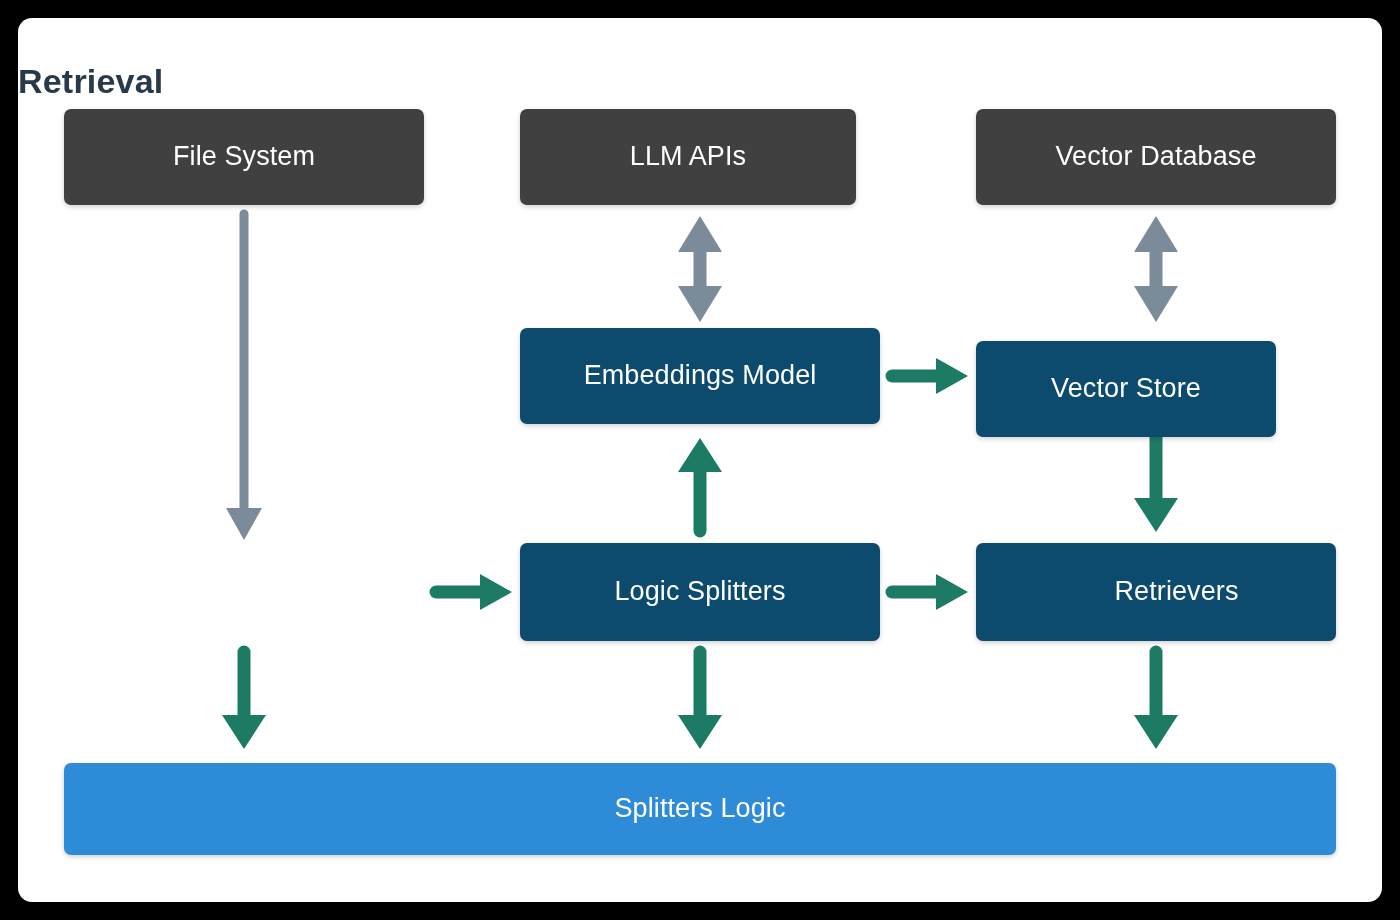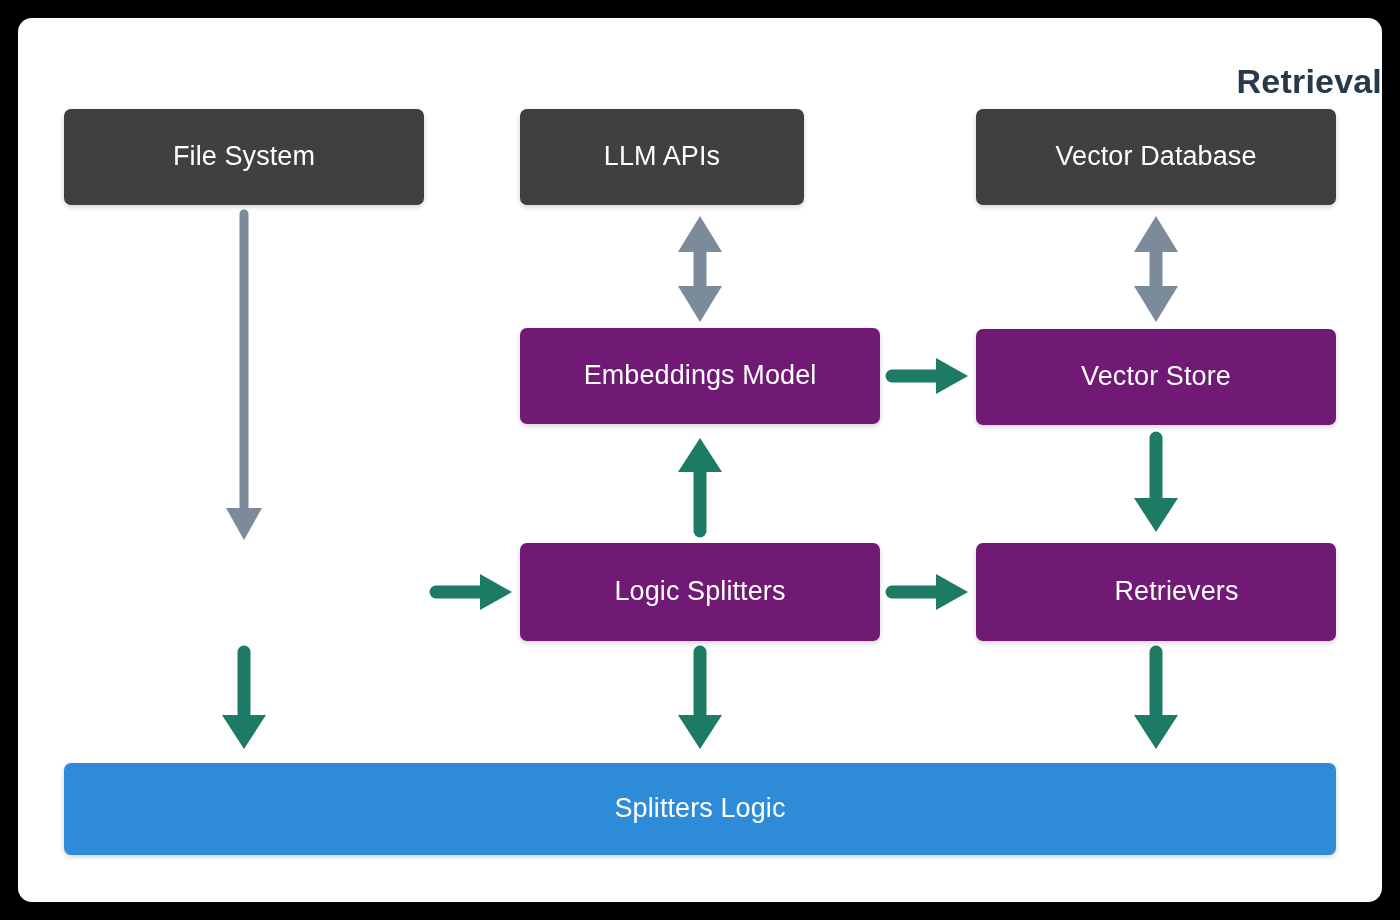"Retrieval" #diagram-title { text-align: right -> left }
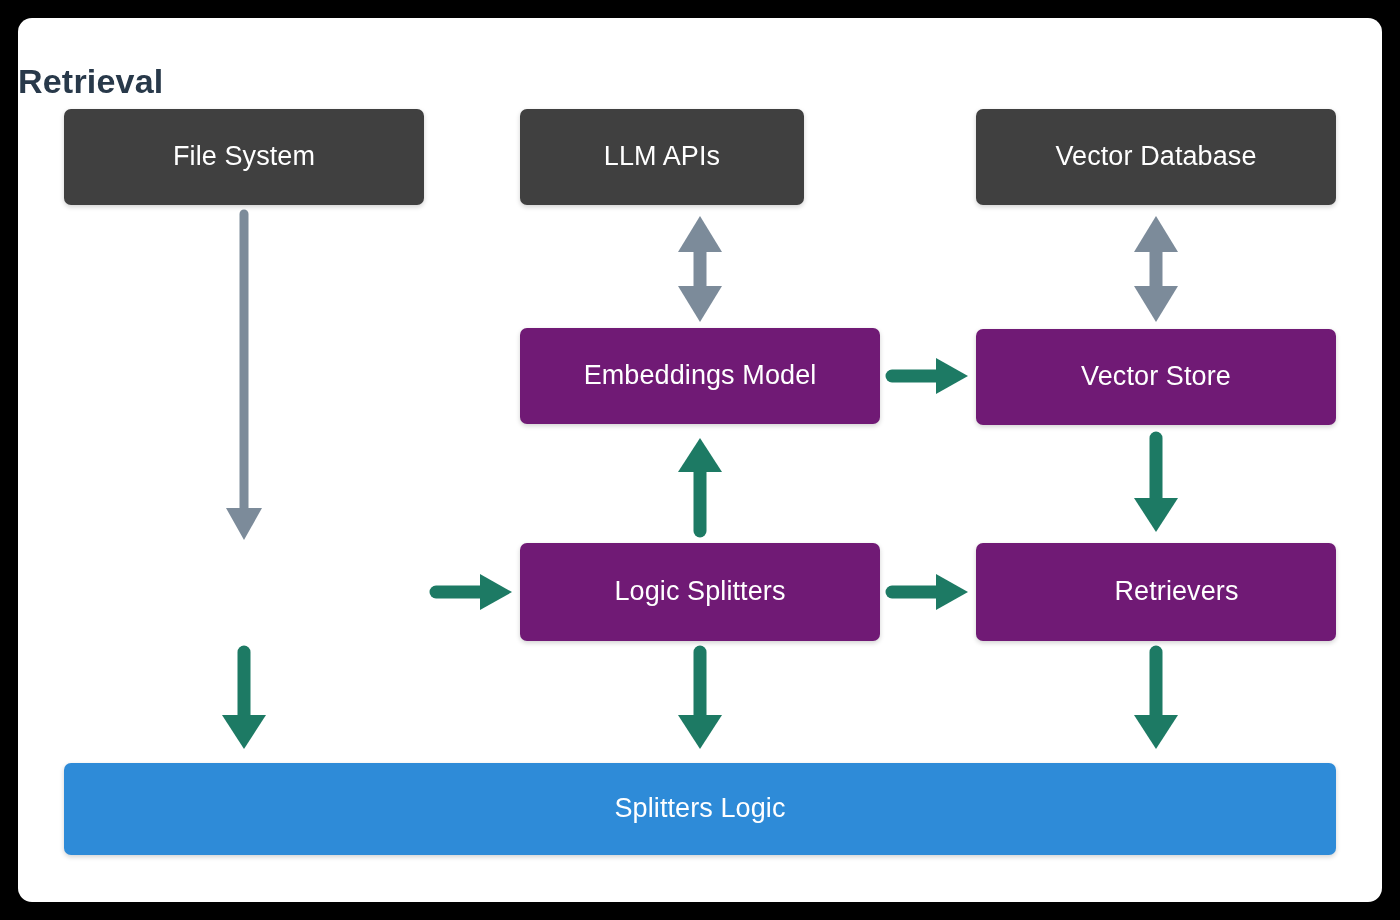"LLM APIs" div.node { width: 284px -> 336px }
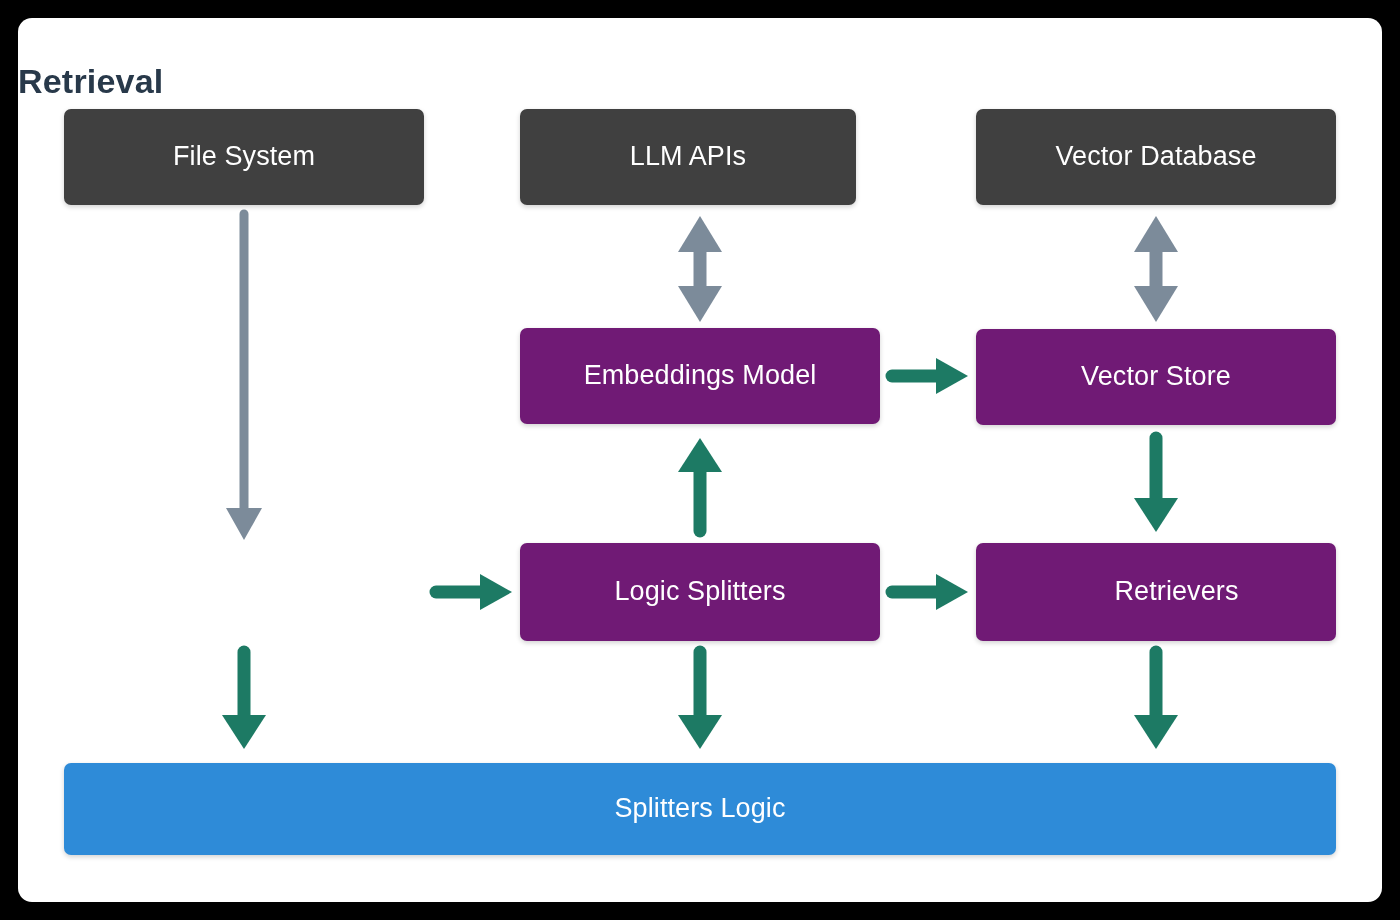"Embeddings Model" .node.green { background: #701a75 -> #0c4a6e }
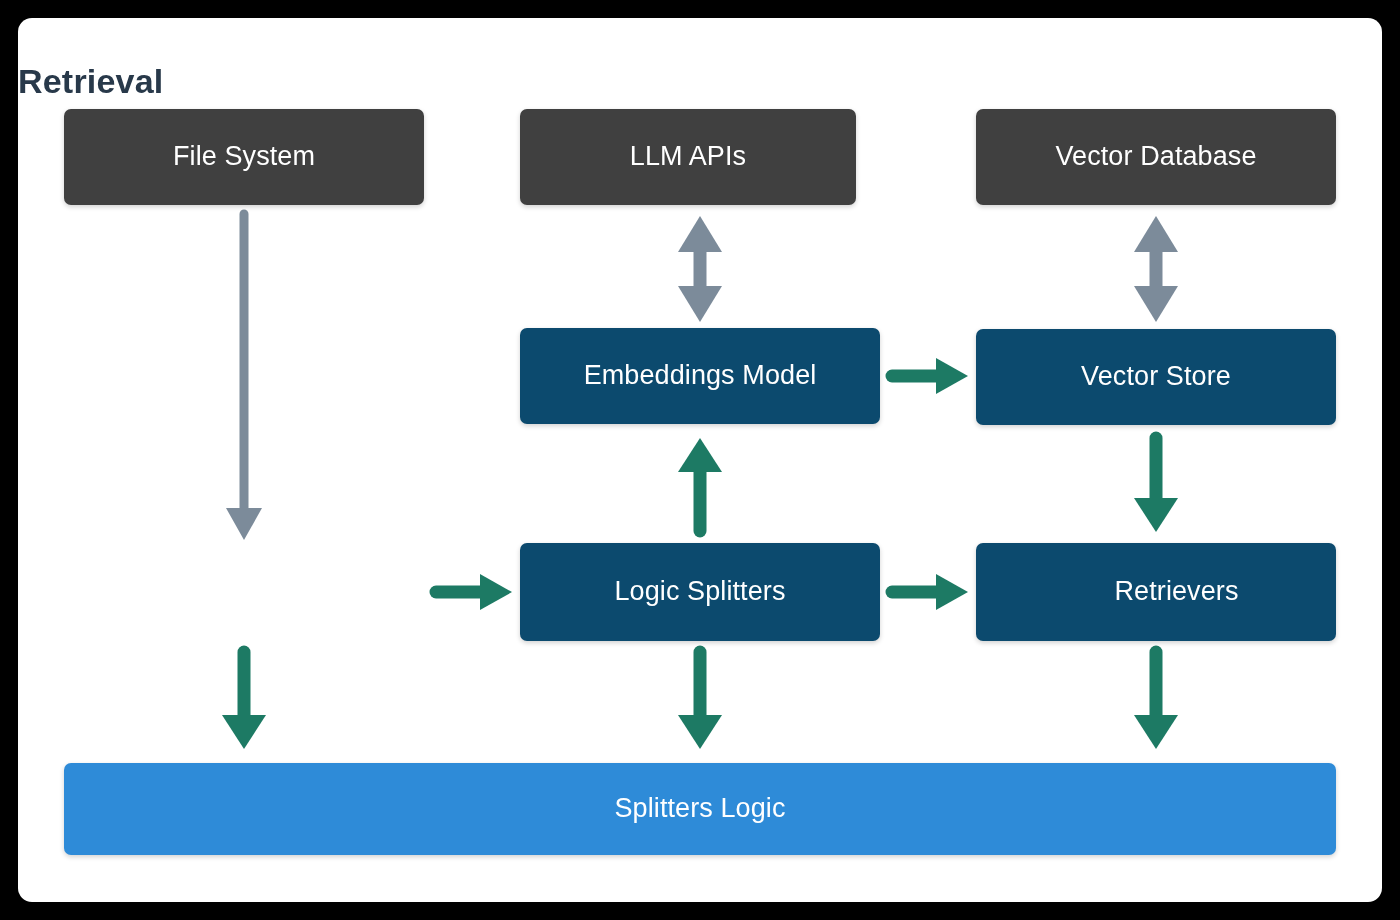"Vector Store" div.node { top: 311px -> 323px; width: 360px -> 300px }
